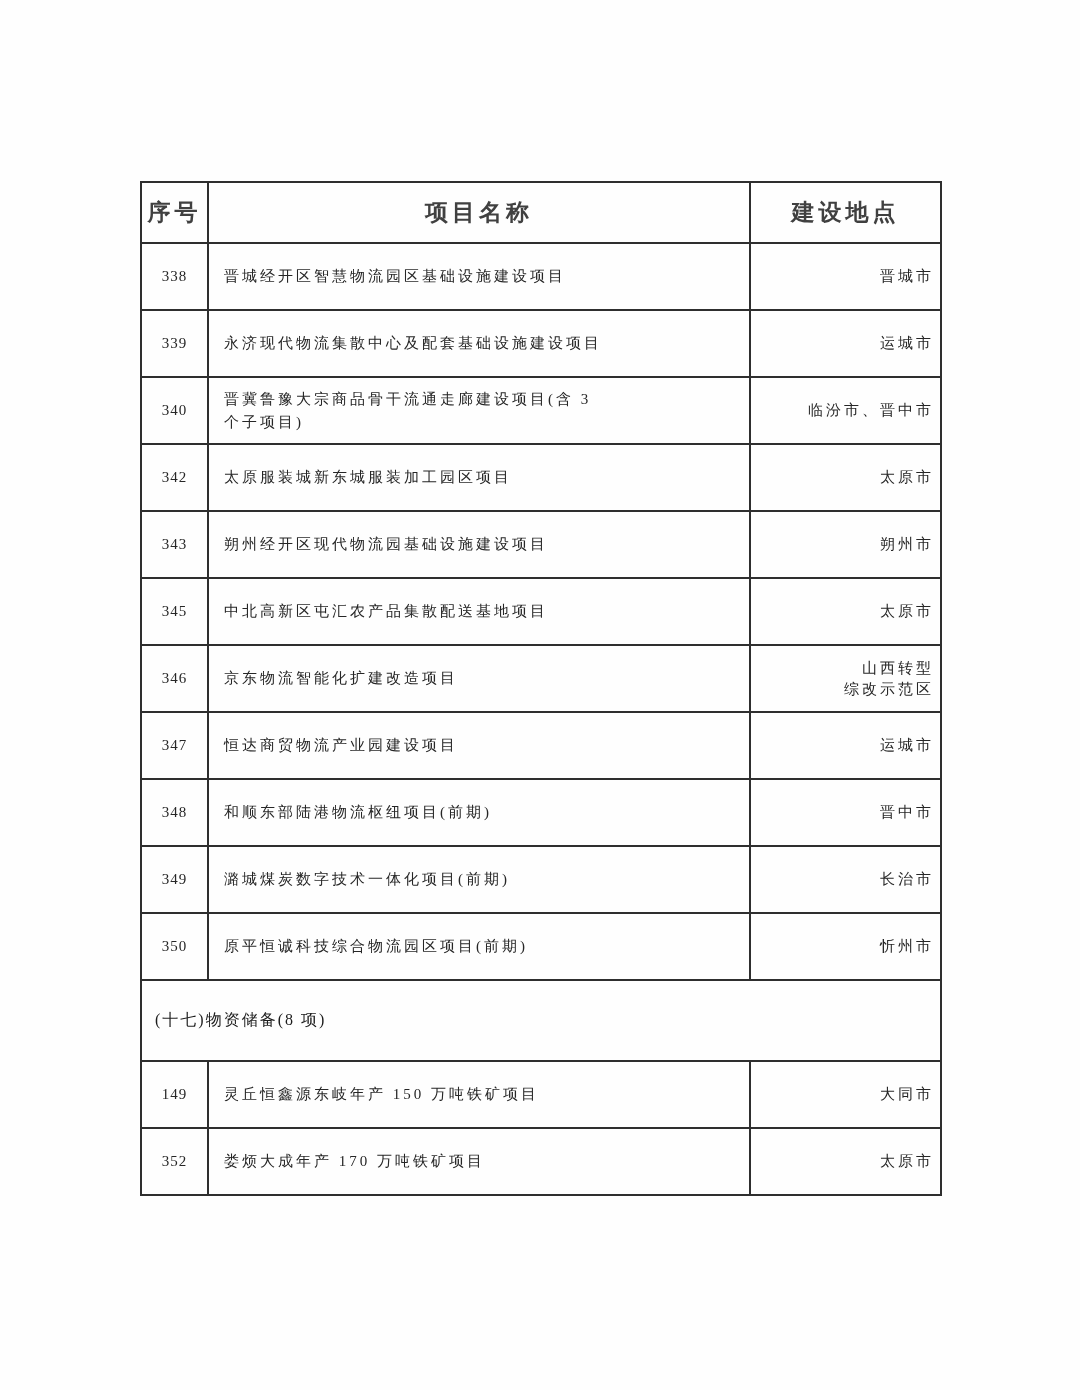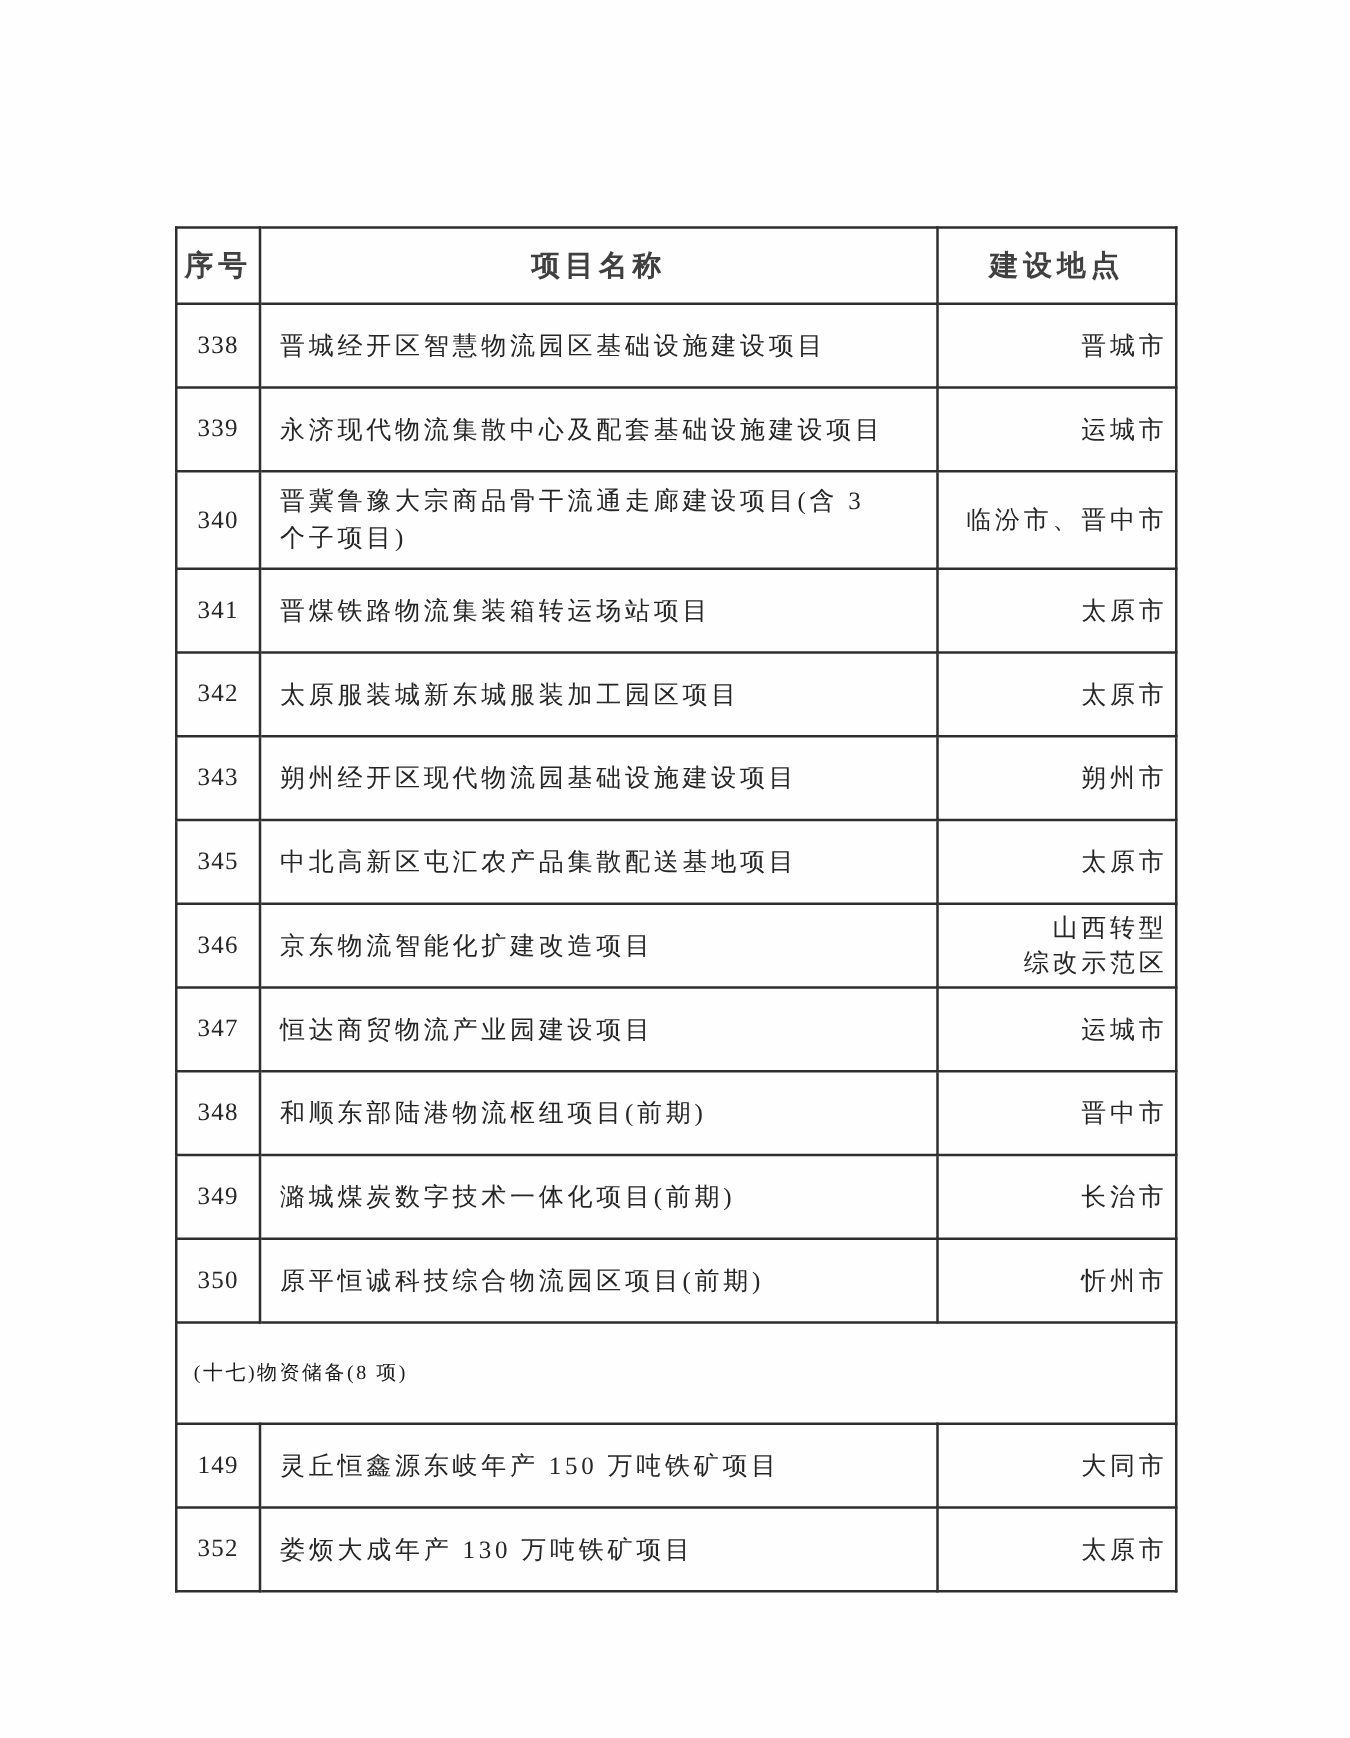"338" .doc-table th, .doc-table td { font-size: 20px -> 15px }
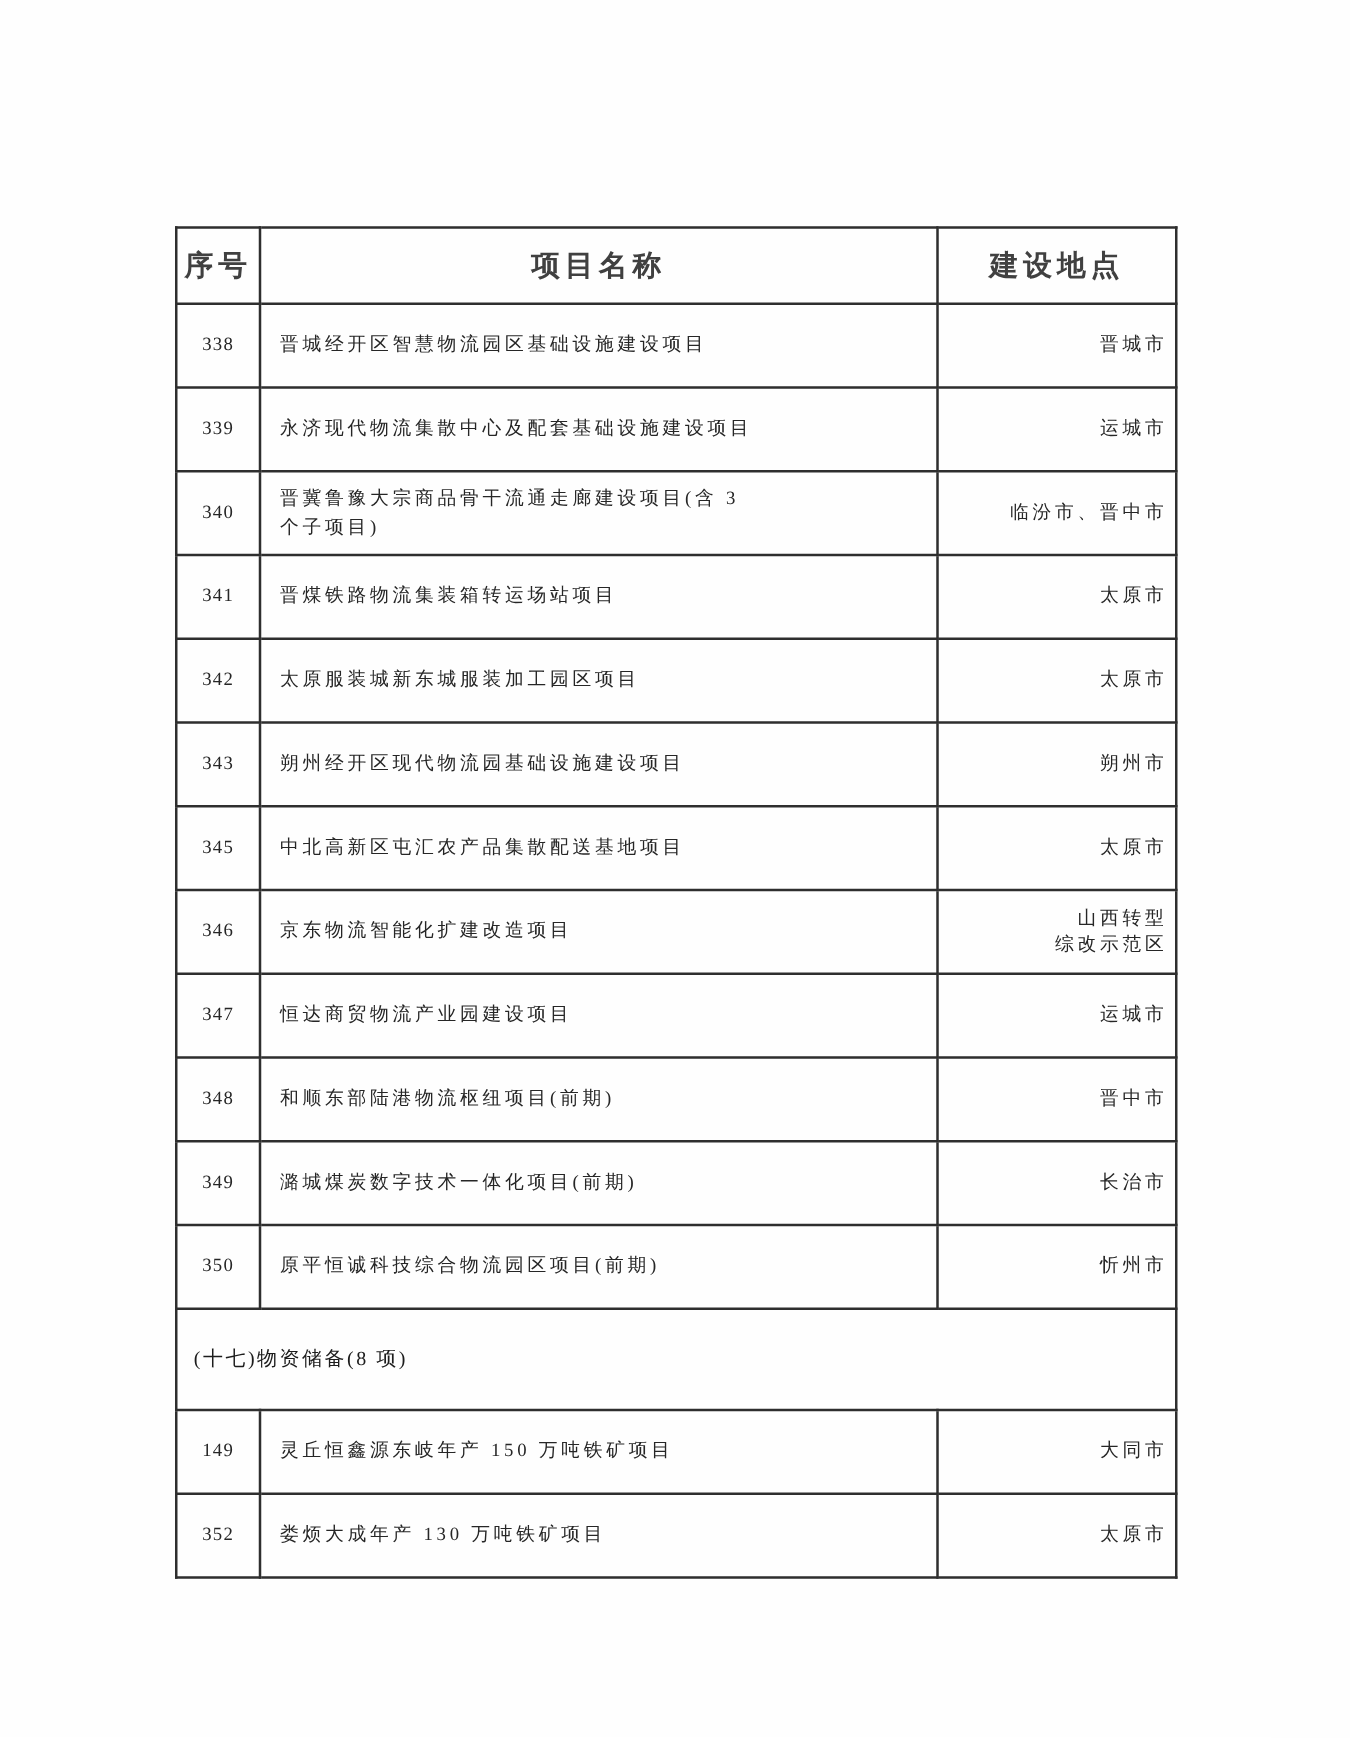"341" tr.data-row { html: <tr> <td>341</td> <td>晋煤铁路物流集装箱转运场站项目</td> <td>太原市</td> </tr> -> none }
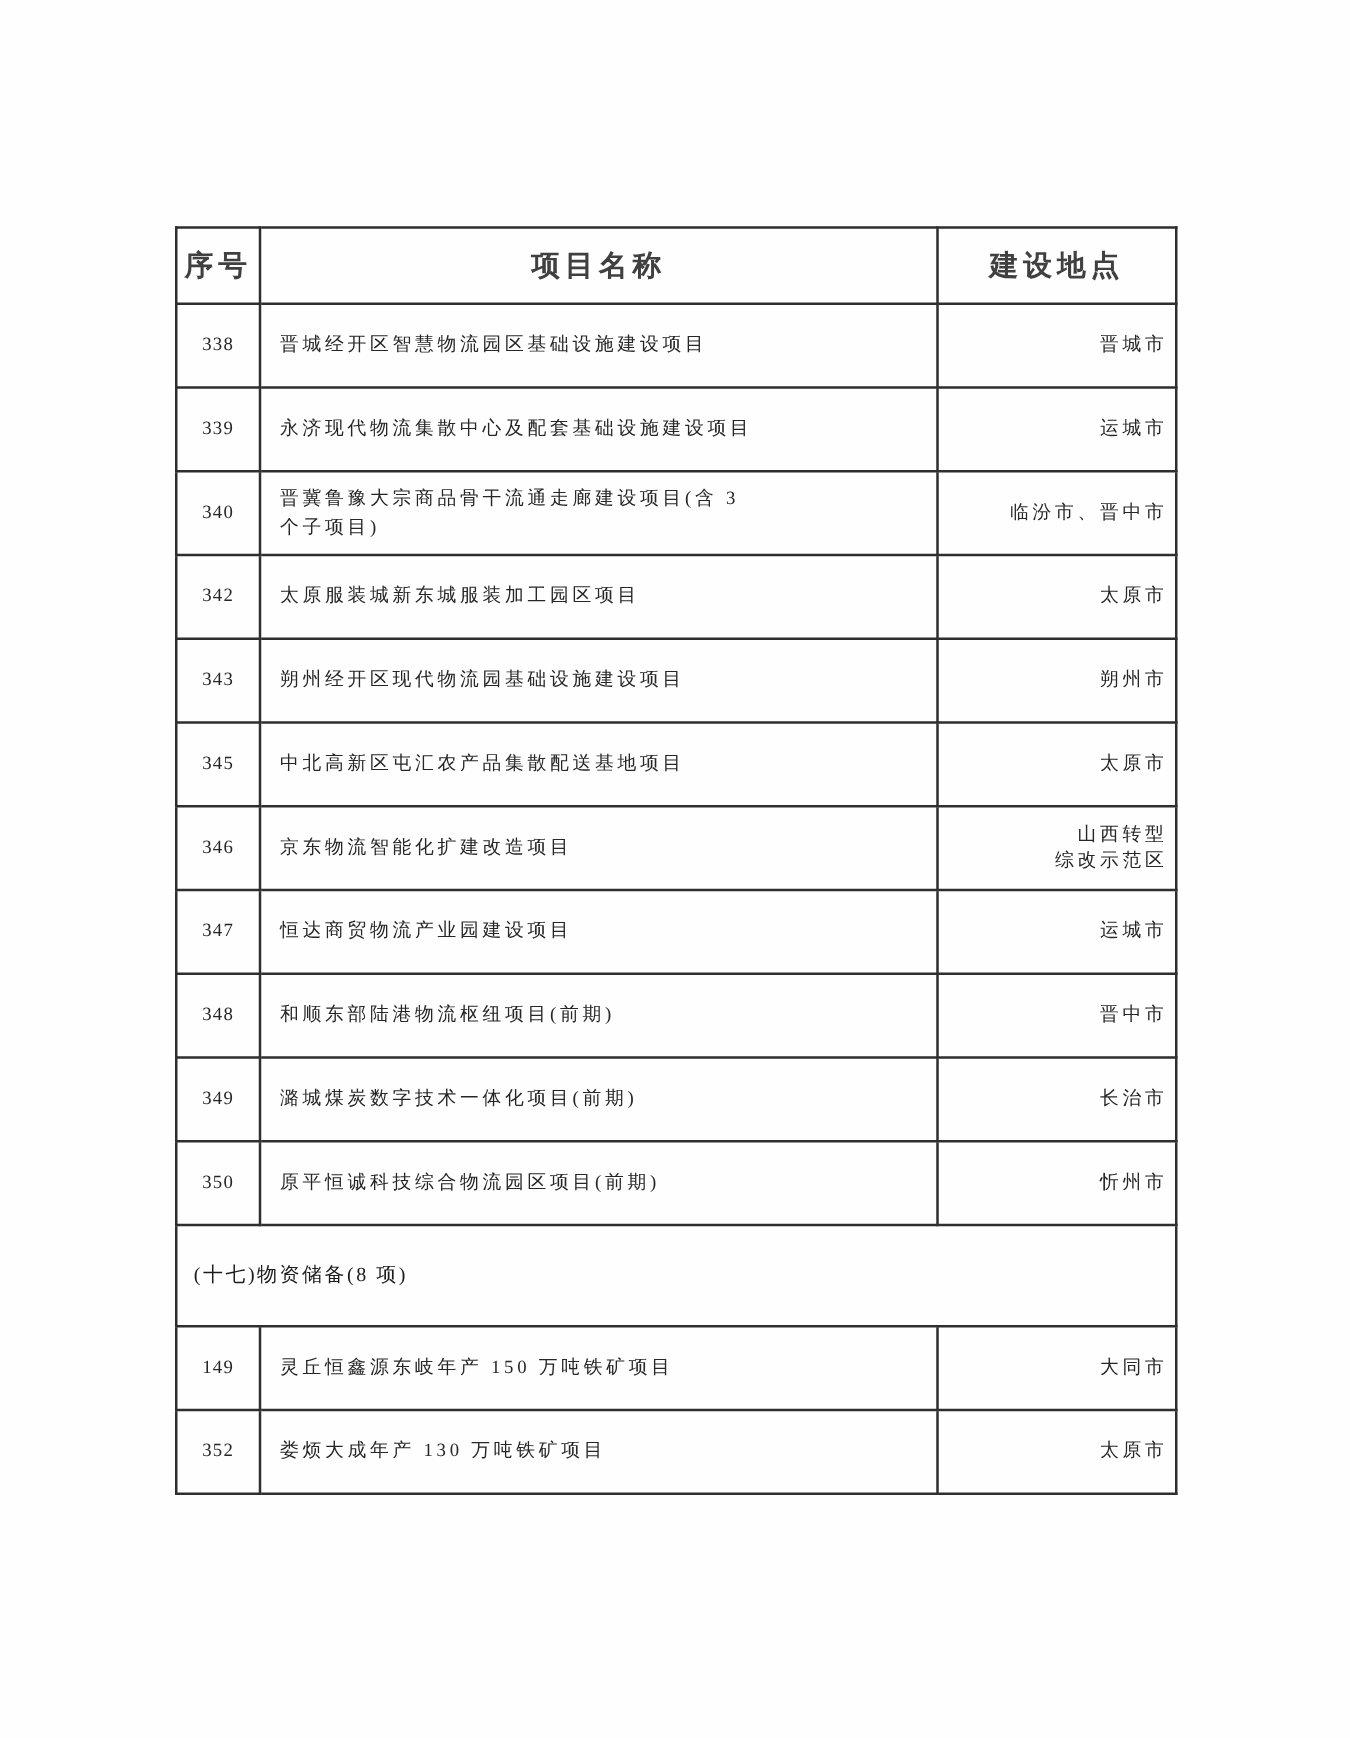"娄烦大成年产 130 万吨铁矿项目" td.name-cell { text: 130 -> 170 }
